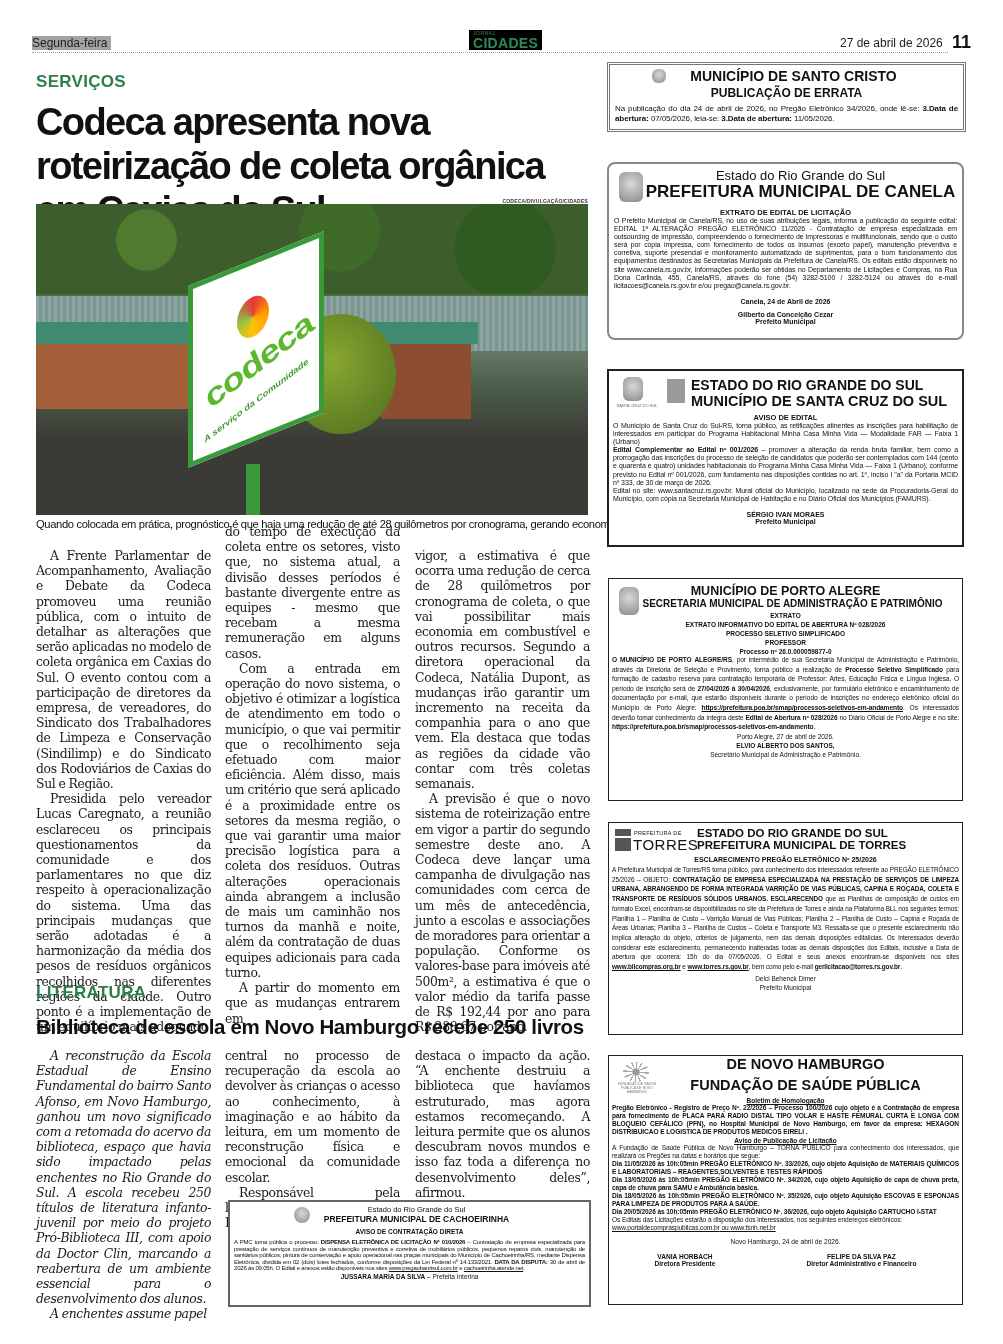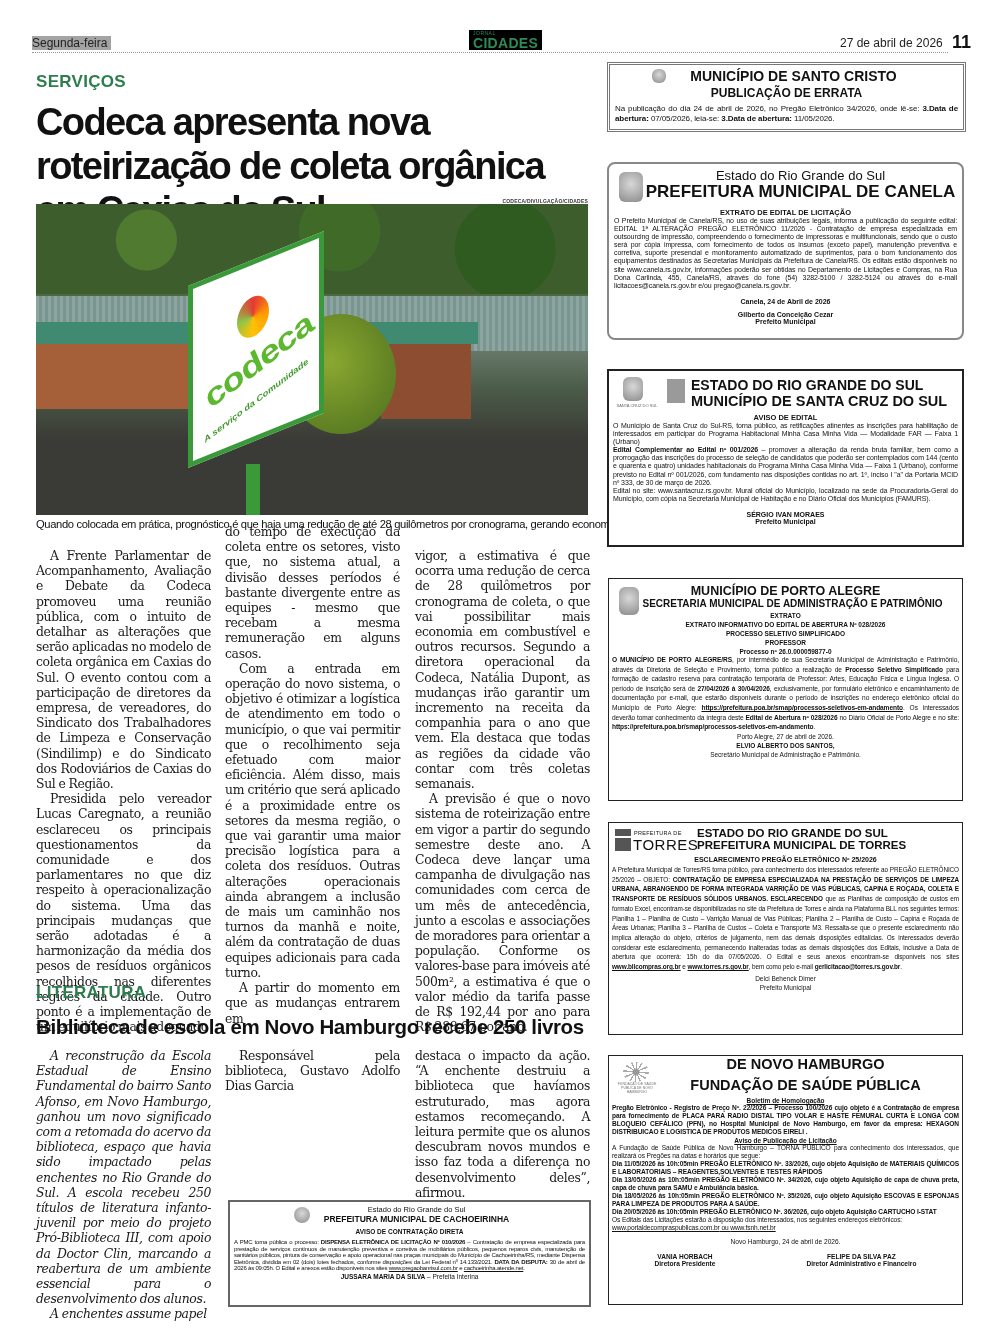"central no processo de recuperação" p.cont { html: none -> <p>central no processo de recuperação da escola ao devolver às crianças o acesso ao conhecimento, à imaginação e ao hábito da leitura, em um momento de reconstrução física e emocional da comunidade escolar.</p> }
